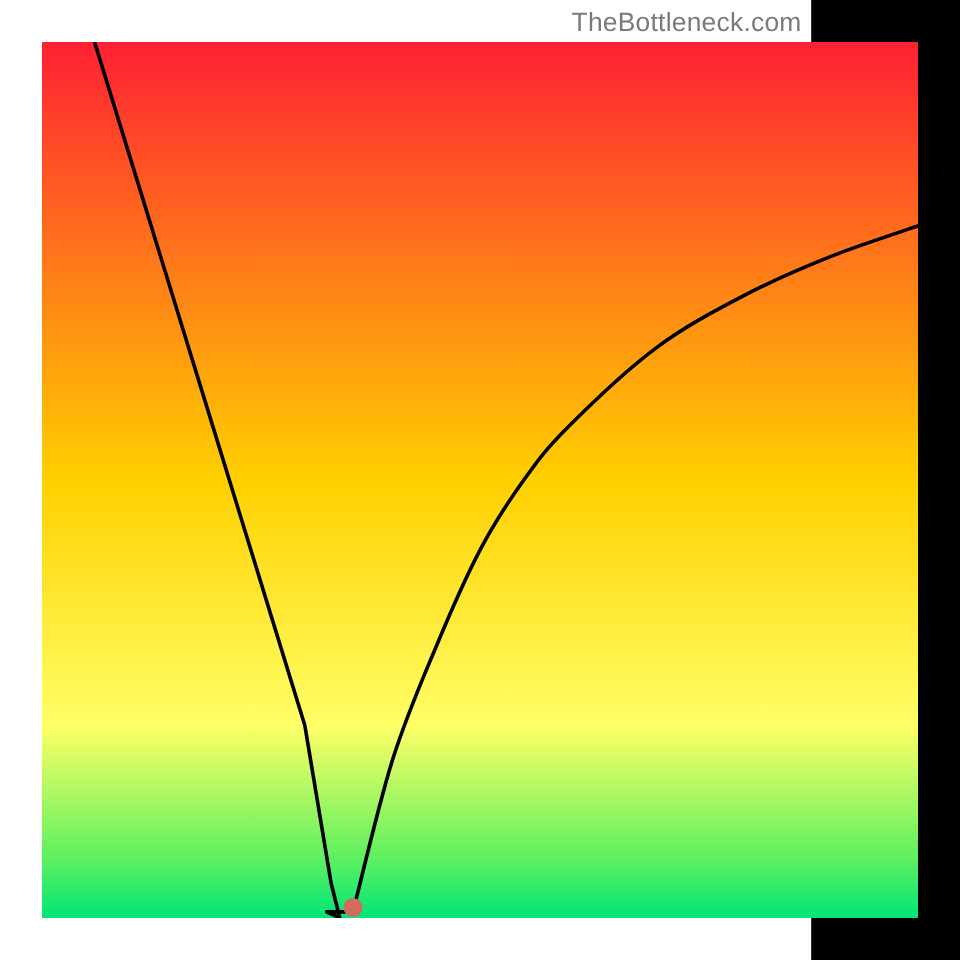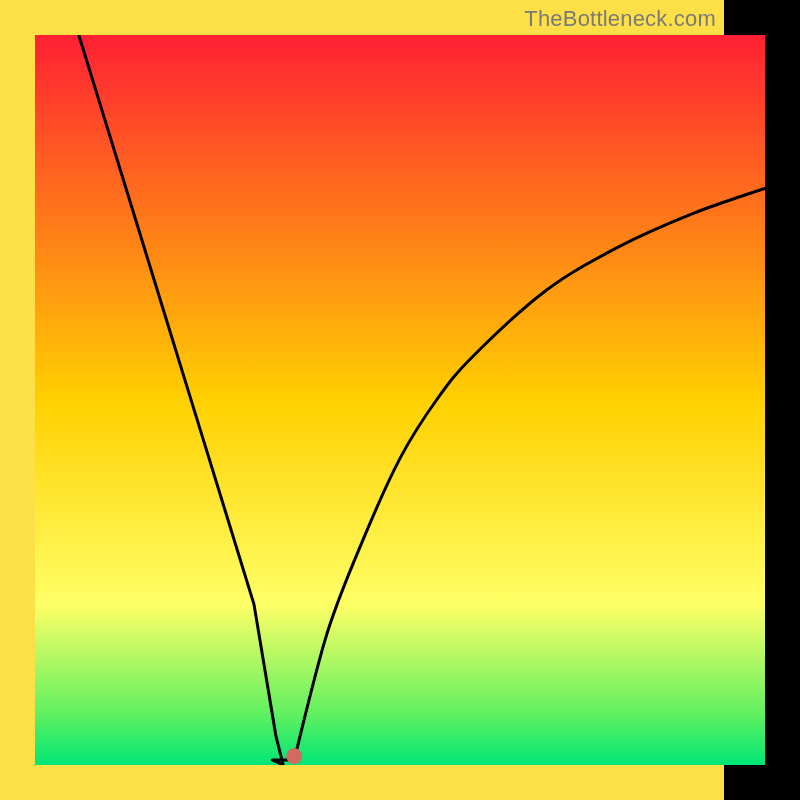"TheBottleneck.com" .frame { background: #fde047 -> #ffffff; padding-left: 48px -> none }
